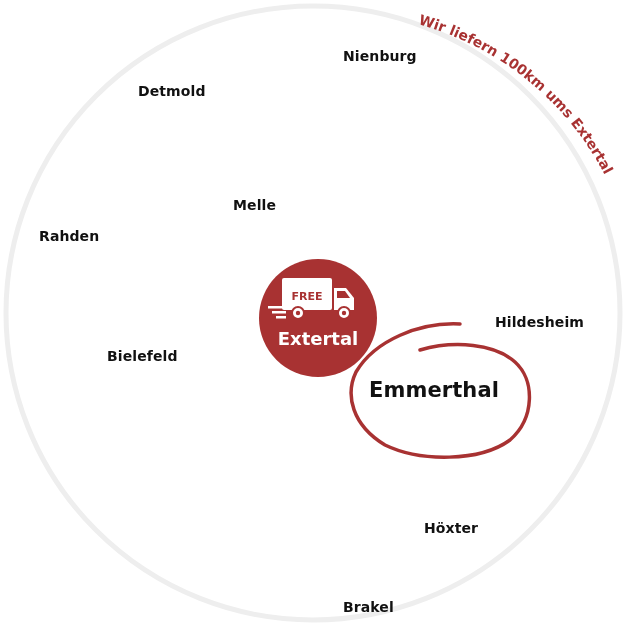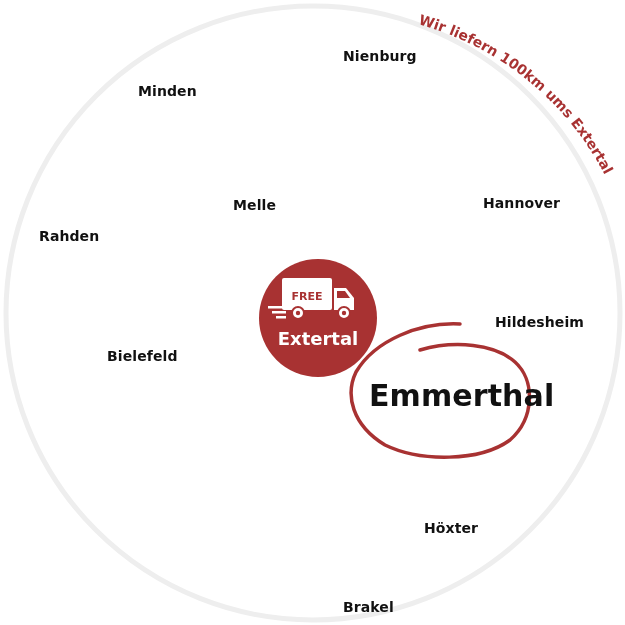"Minden" div.city { text: Minden -> Detmold }
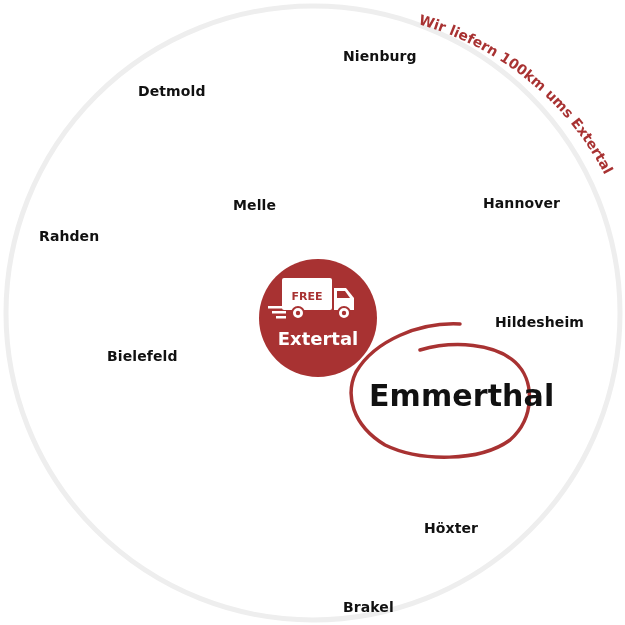"Hannover" div.city { html: <div>Hannover</div> -> none }
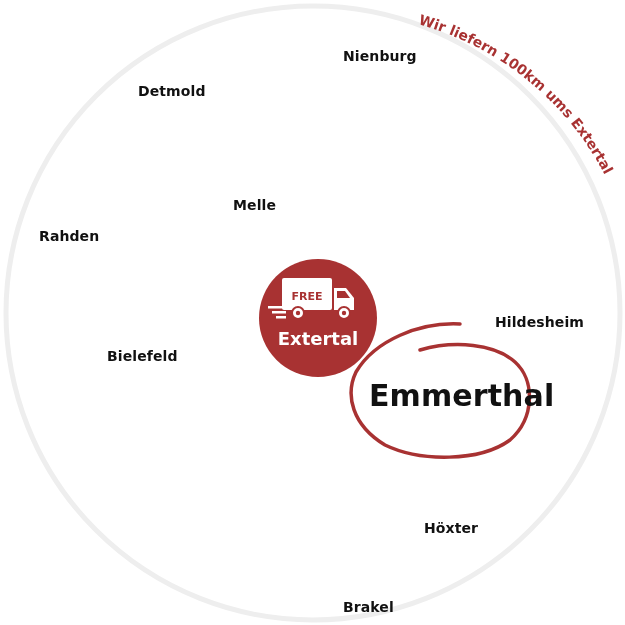"Emmerthal" .city.big { font-size: 30px -> 21px }
